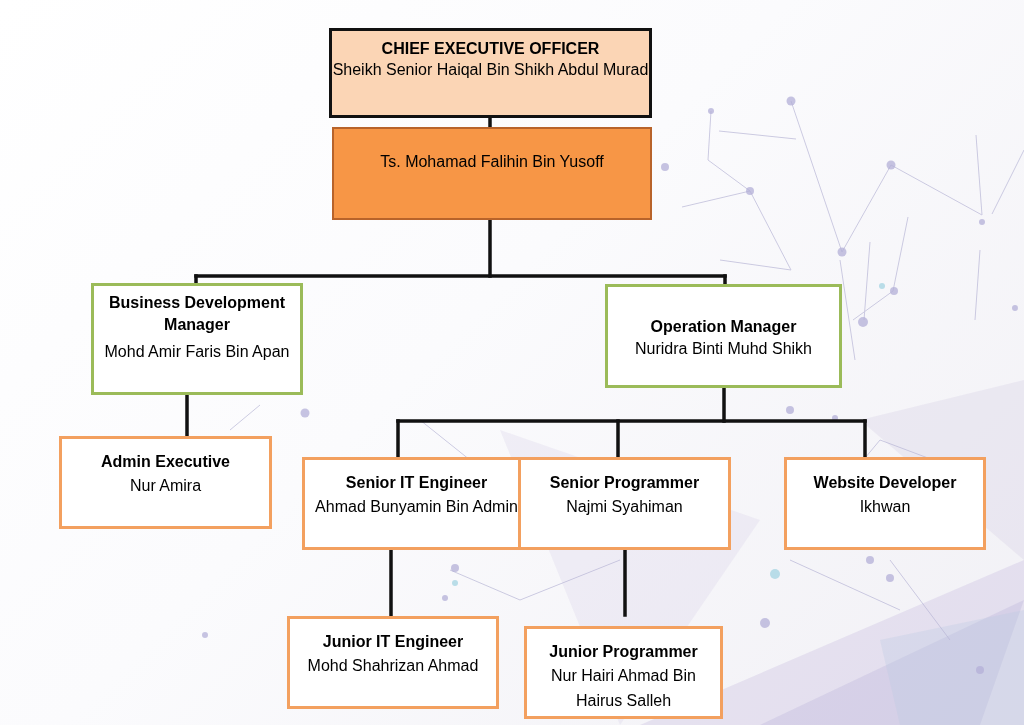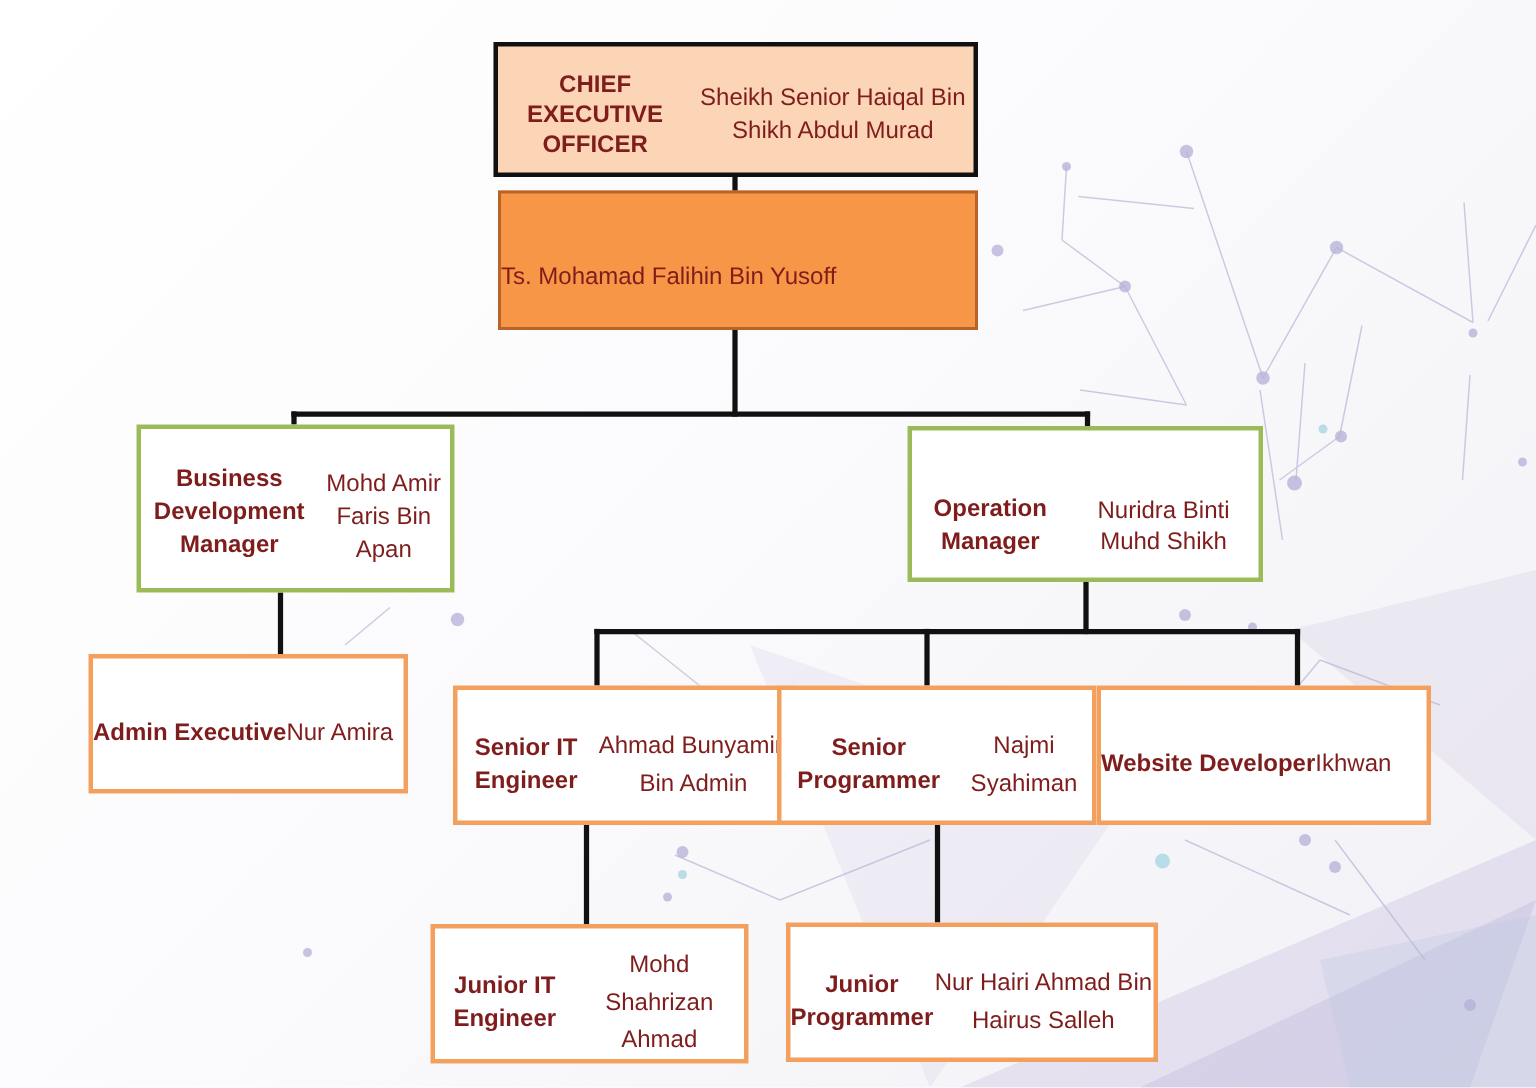"CHIEF EXECUTIVE OFFICER" .box { color: #7f1d1d -> #000000; flex-direction: row -> column }
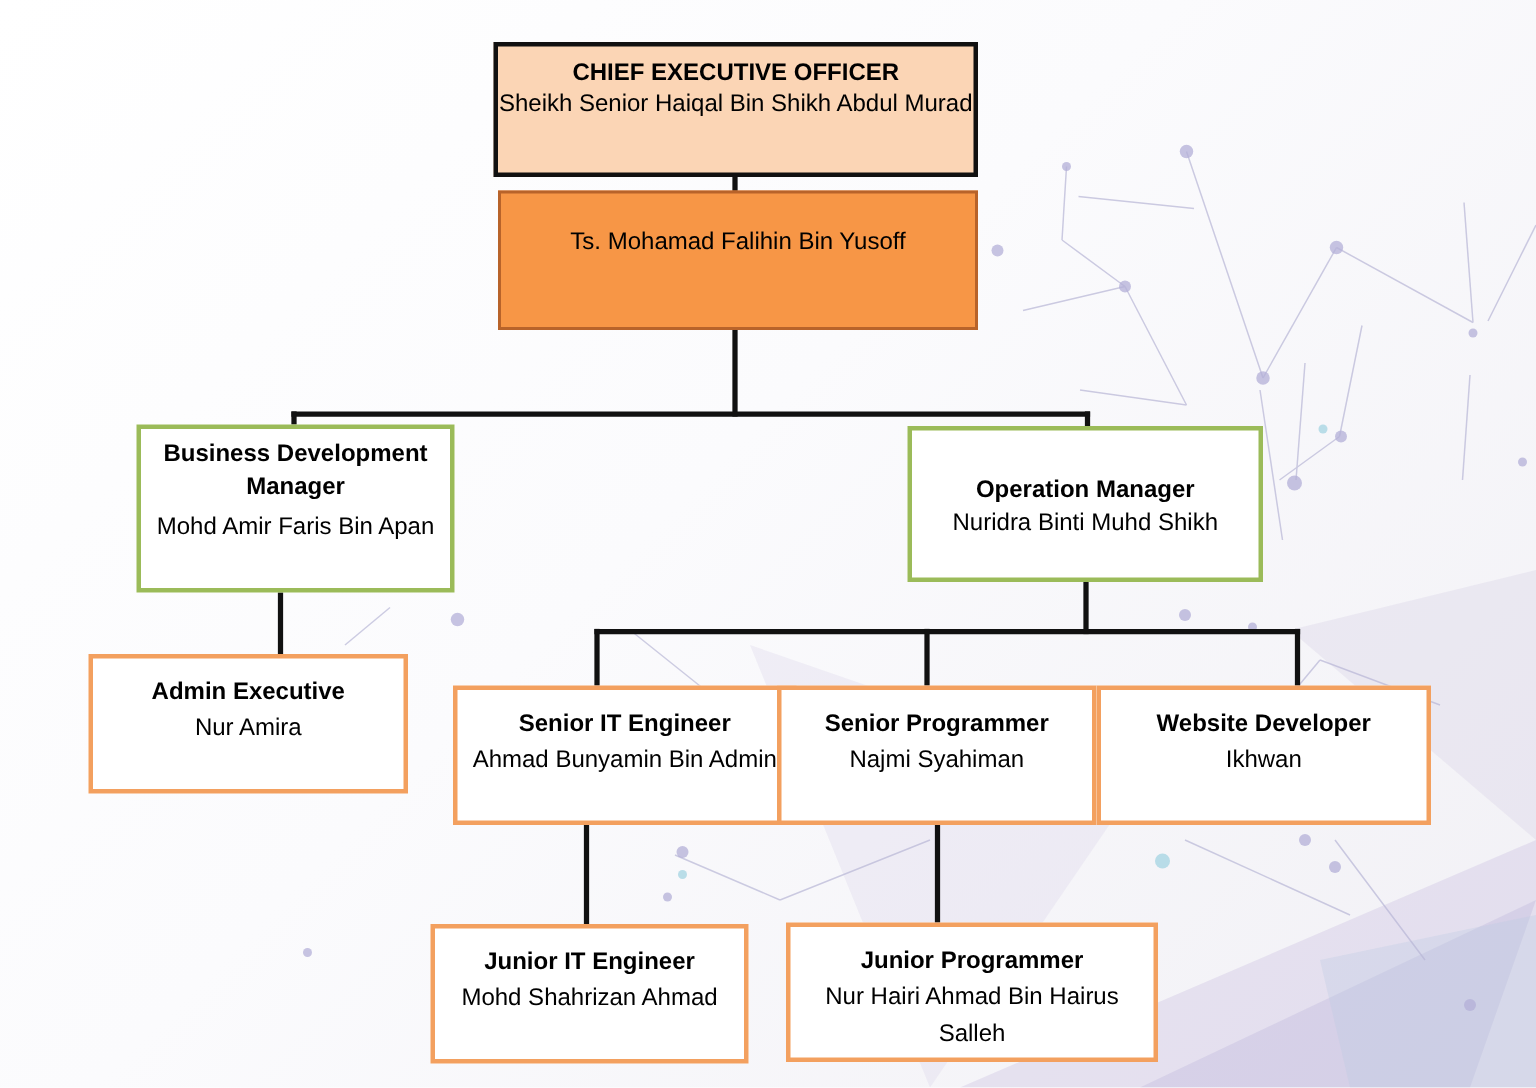"Website Developer" .web { left: 731px -> 784px; width: 223px -> 202px }
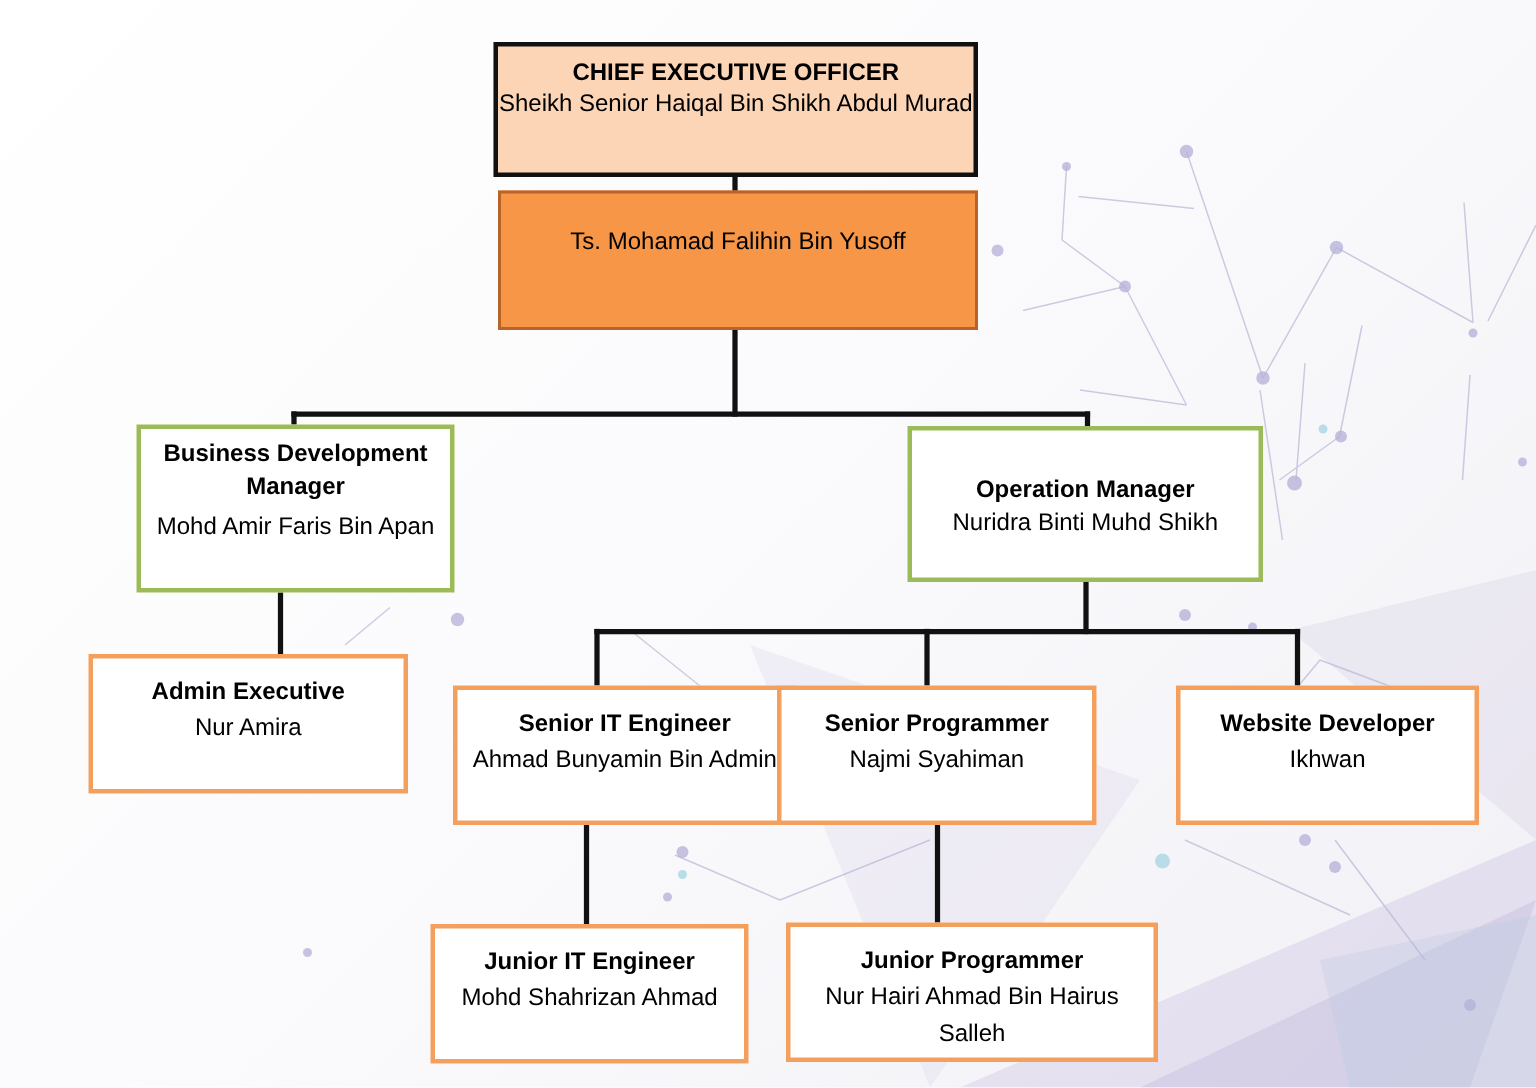"Junior Programmer" .jprog { margin-top: none -> 11px; width: 248px -> 199px }
